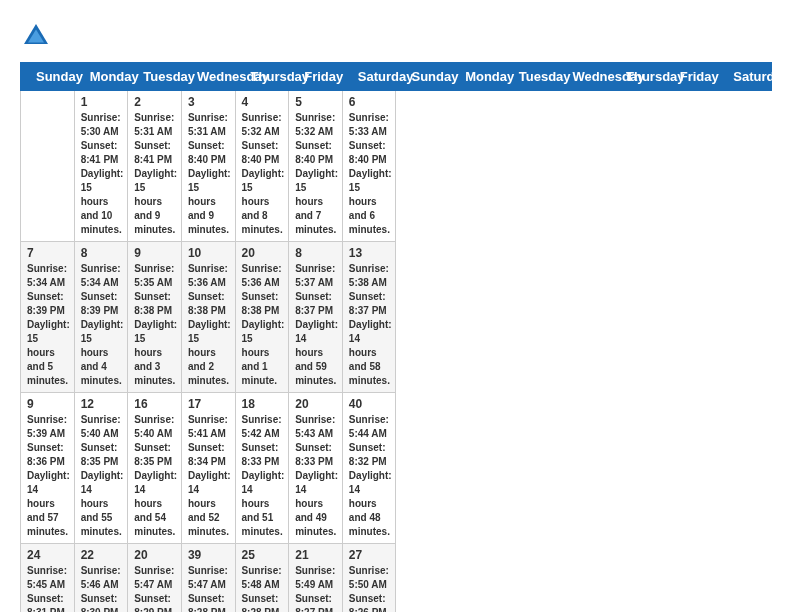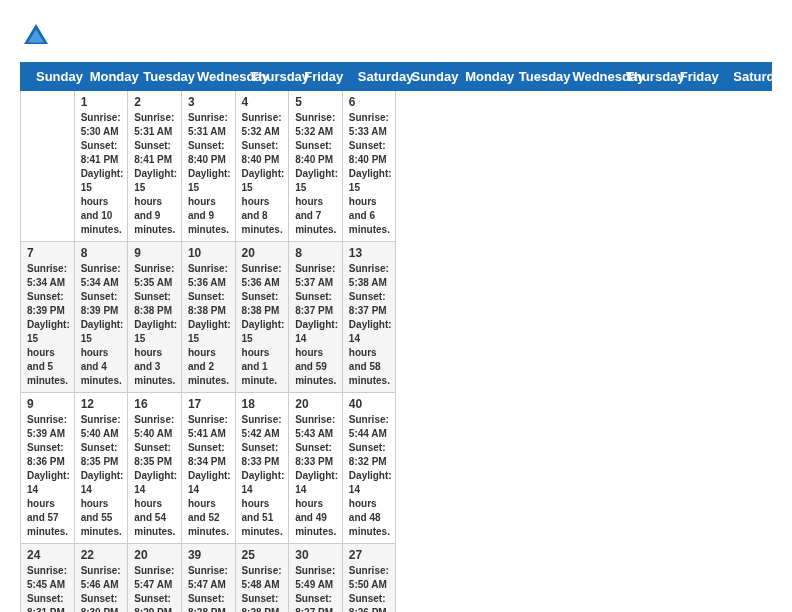"30" span.day-number { text: 30 -> 21 }
